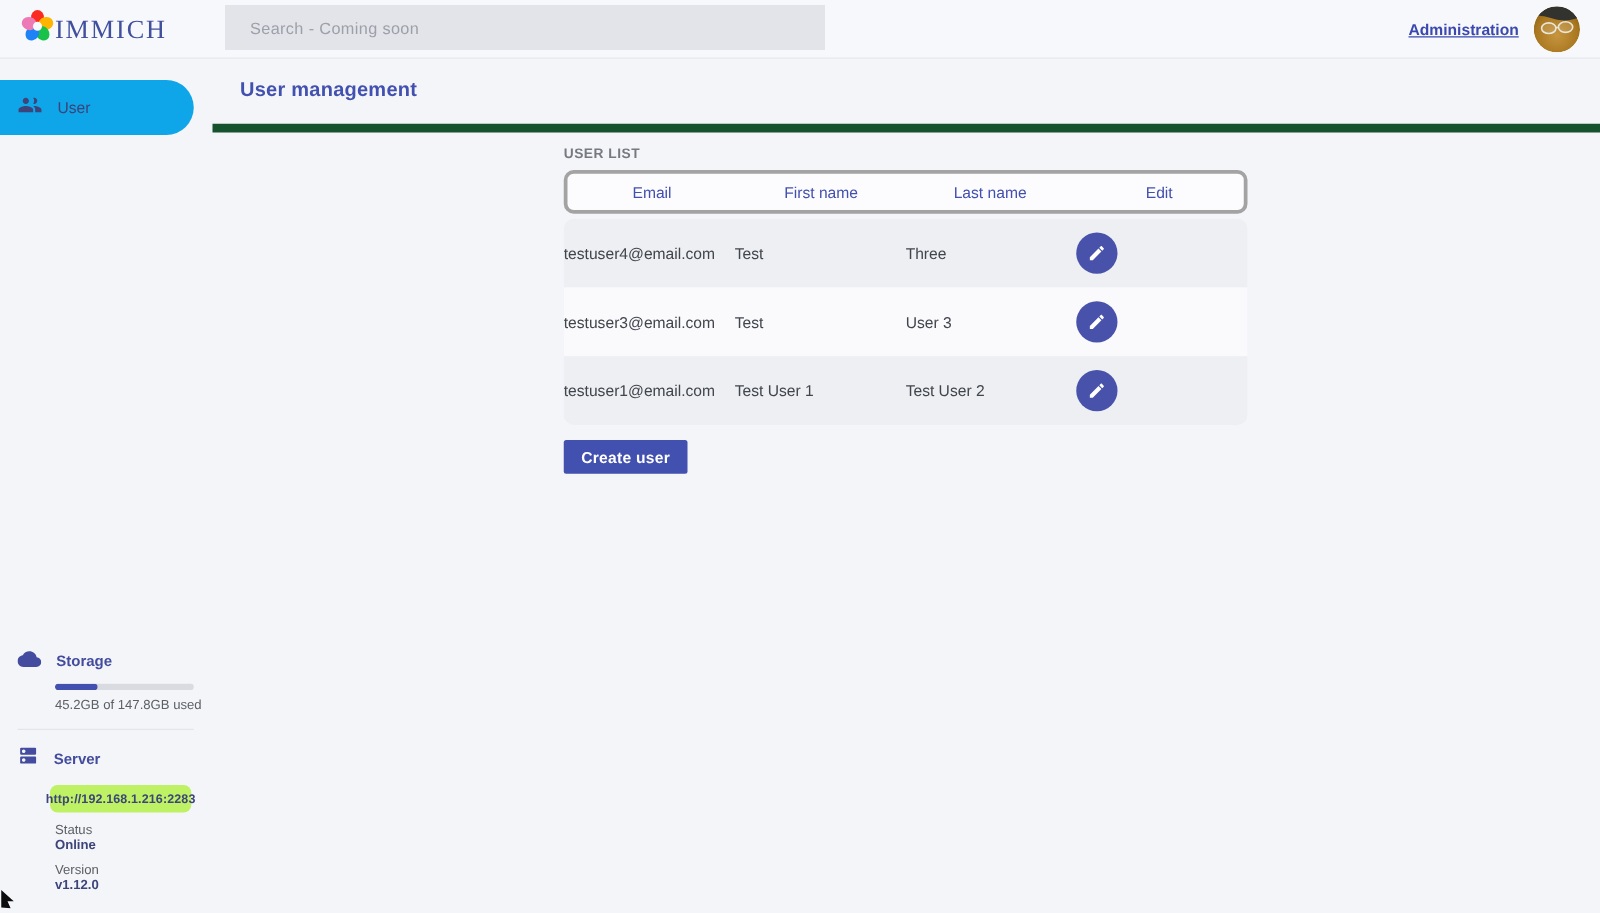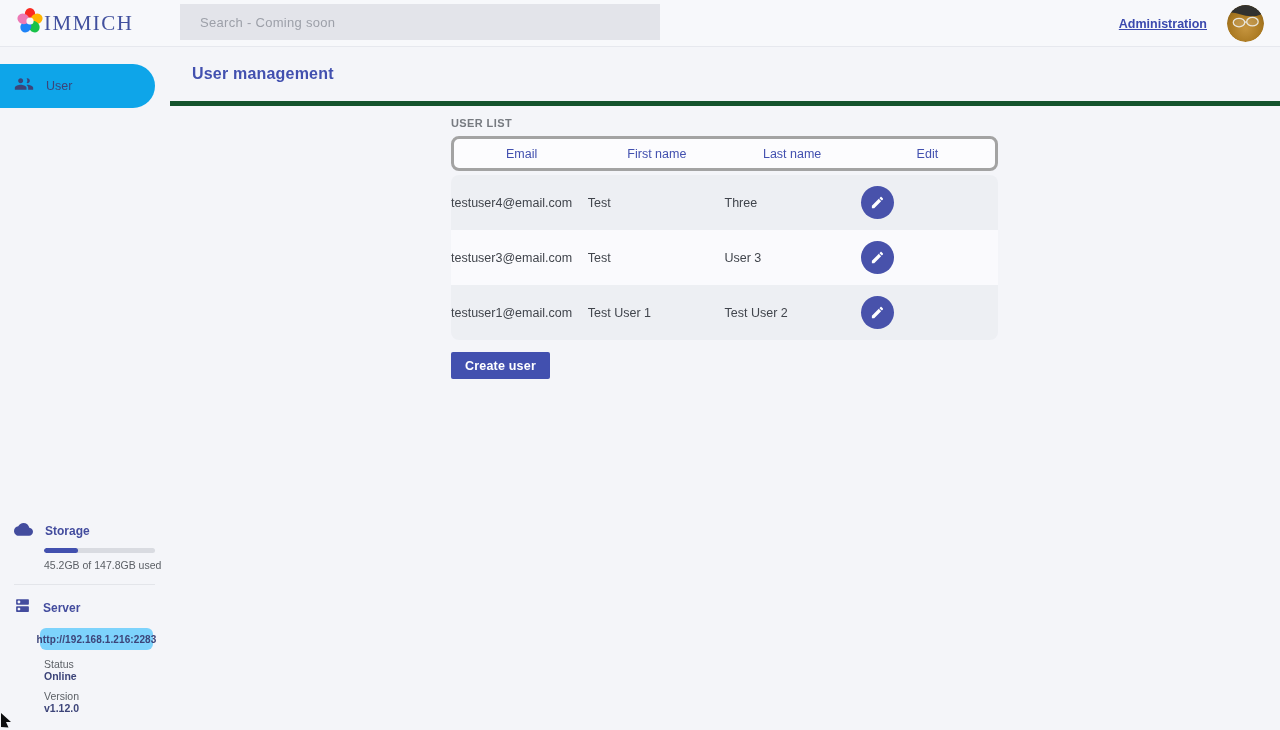"Administration" .nav-right { gap: 20px -> 12px }
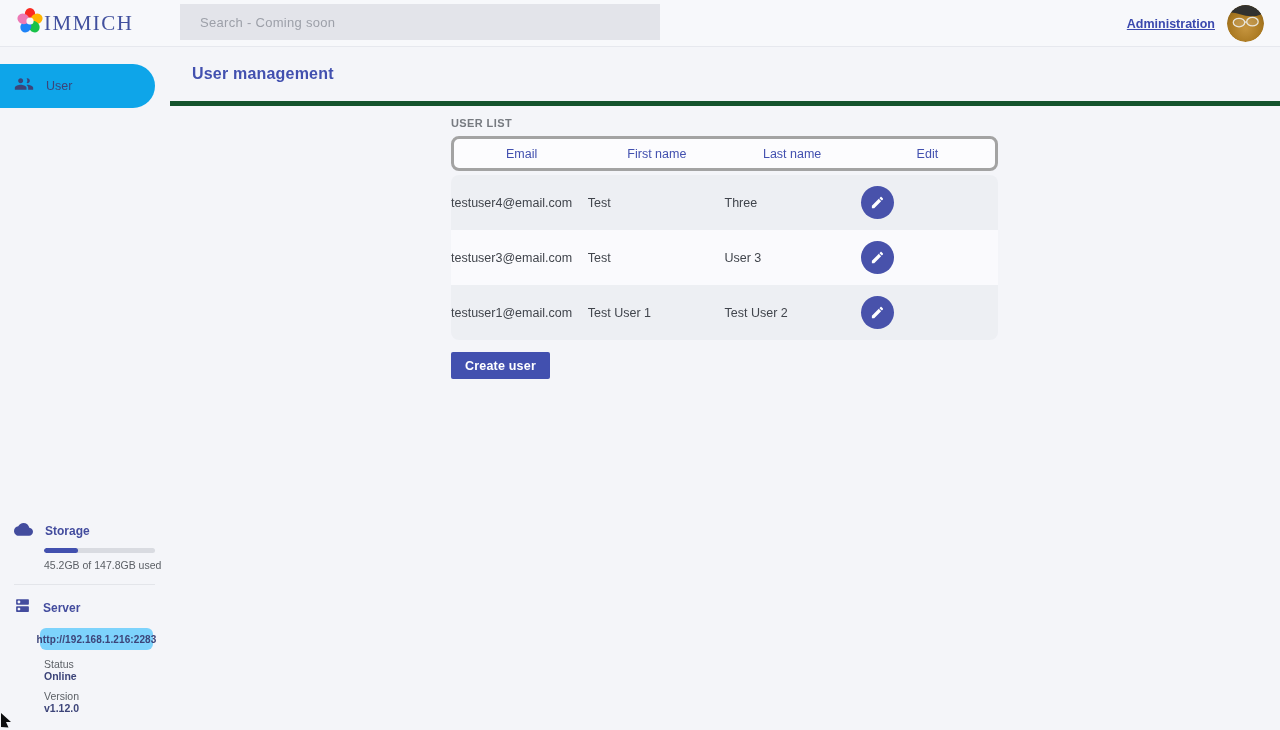"User management" .page-header { border-bottom: 5px solid #14532d -> 7px solid #14532d }
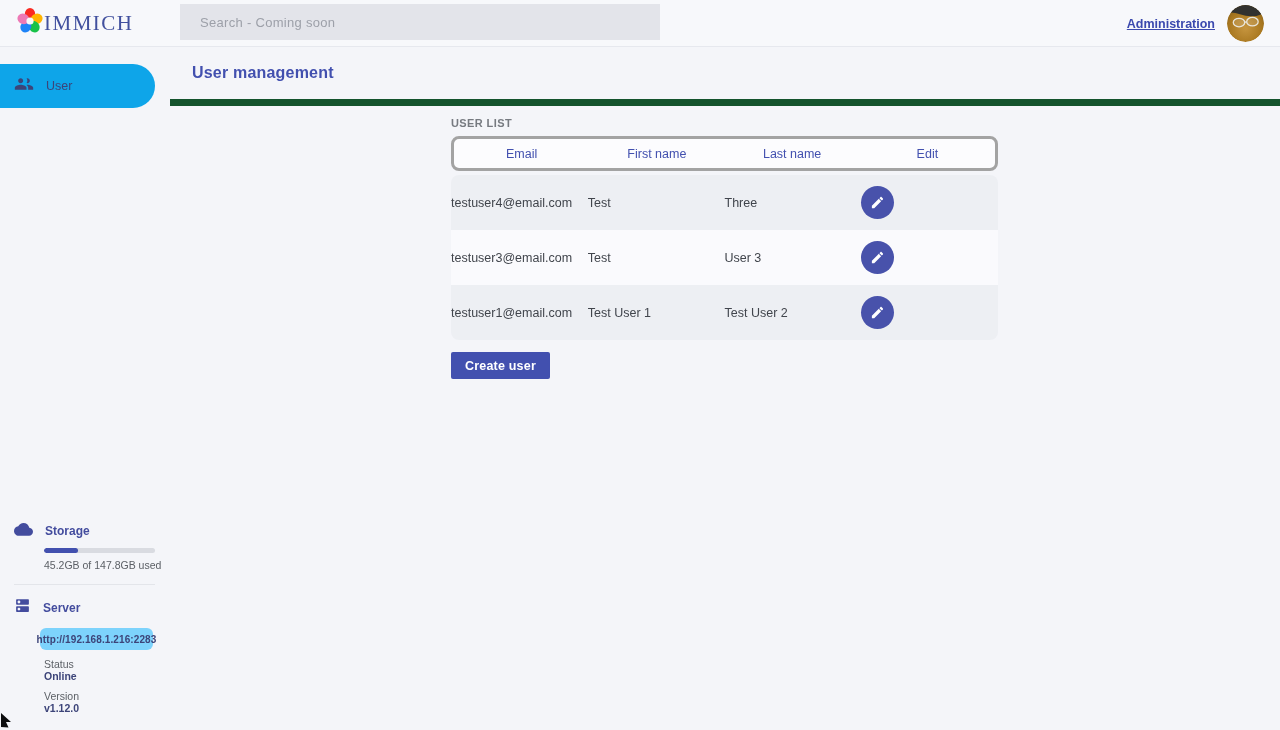"http://192.168.1.216:2283" .server-url-pill { background: #7dd3fc -> #bef264 }
